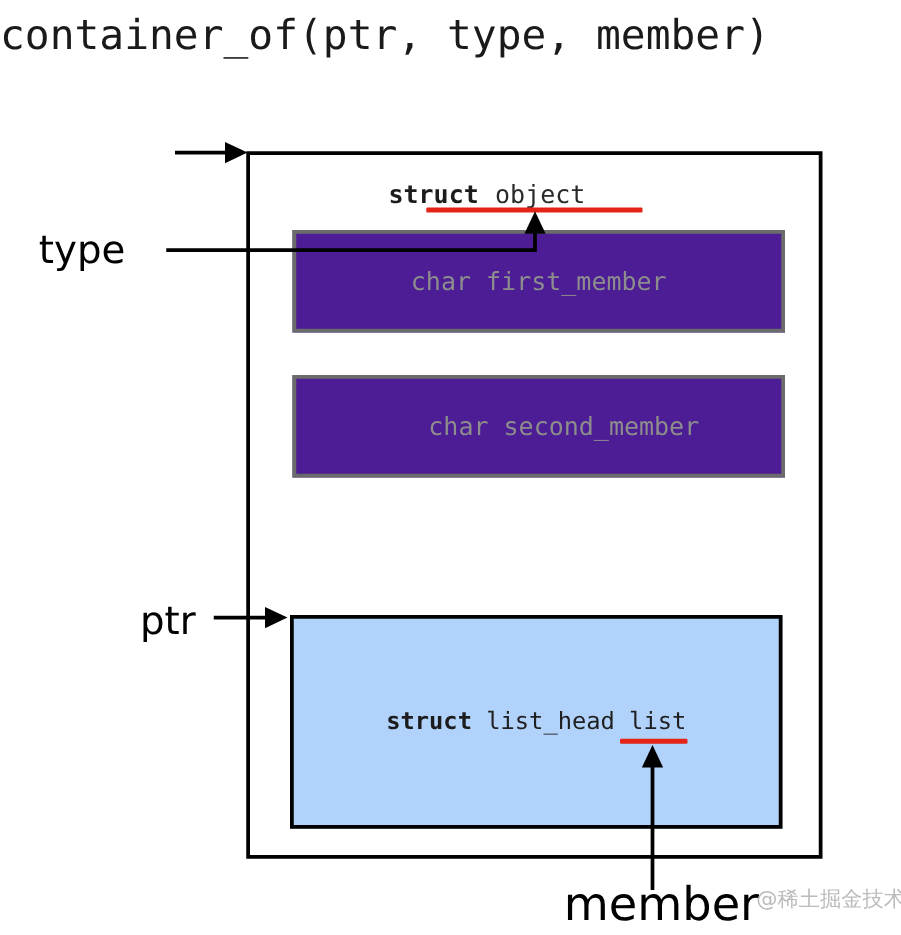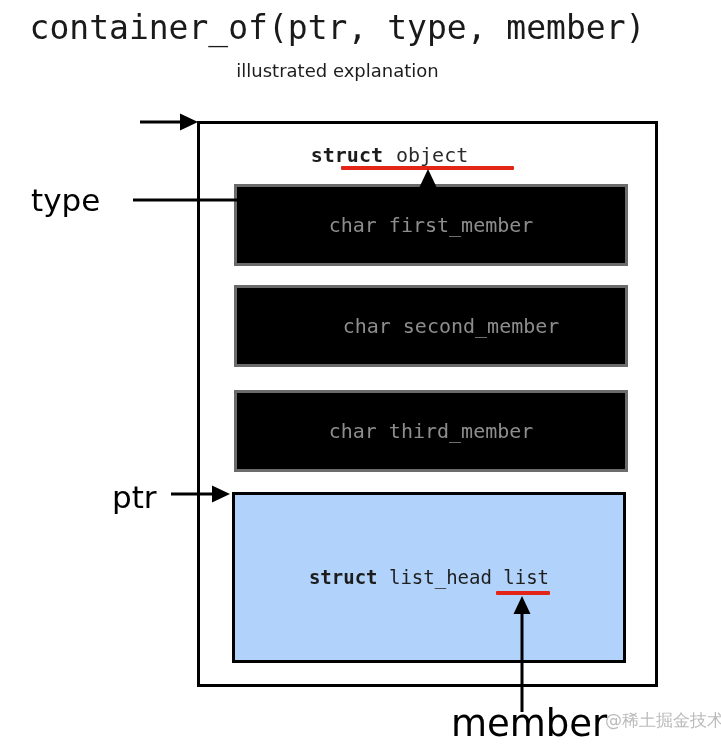"container_of(ptr, type, member)" .title { text-align: center -> left }
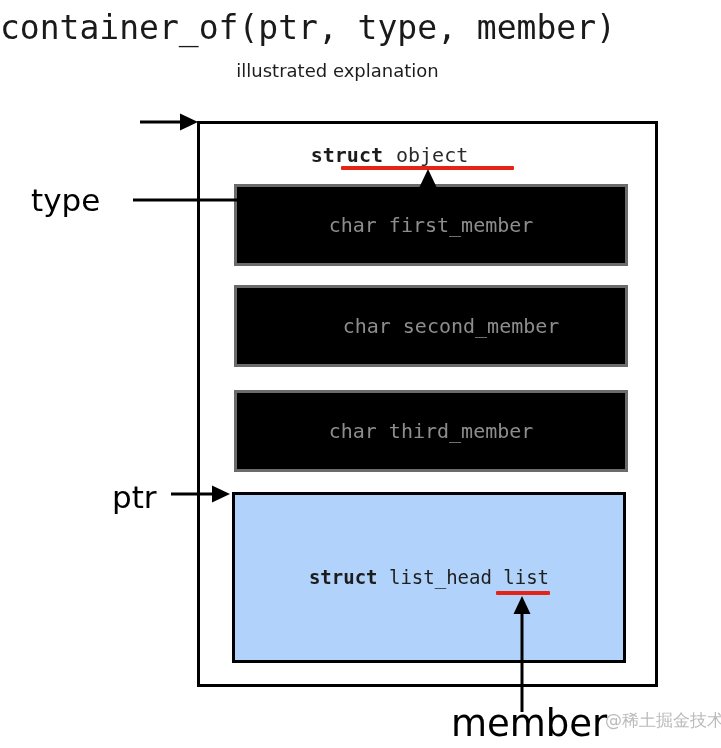"illustrated explanation" div.subtitle { html: <div>illustrated explanation</div> -> none }
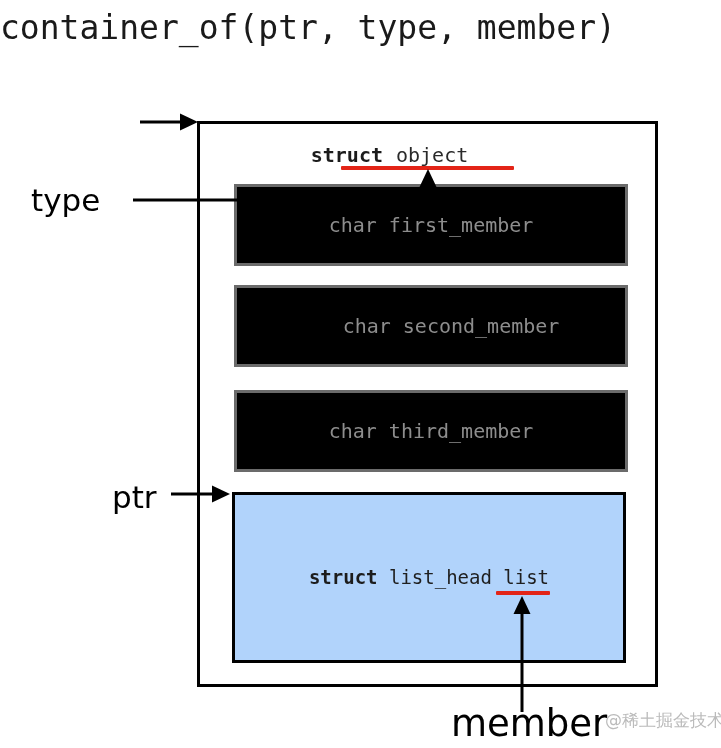"char first_member" .member-box { background: #000000 -> #4c1d95 }
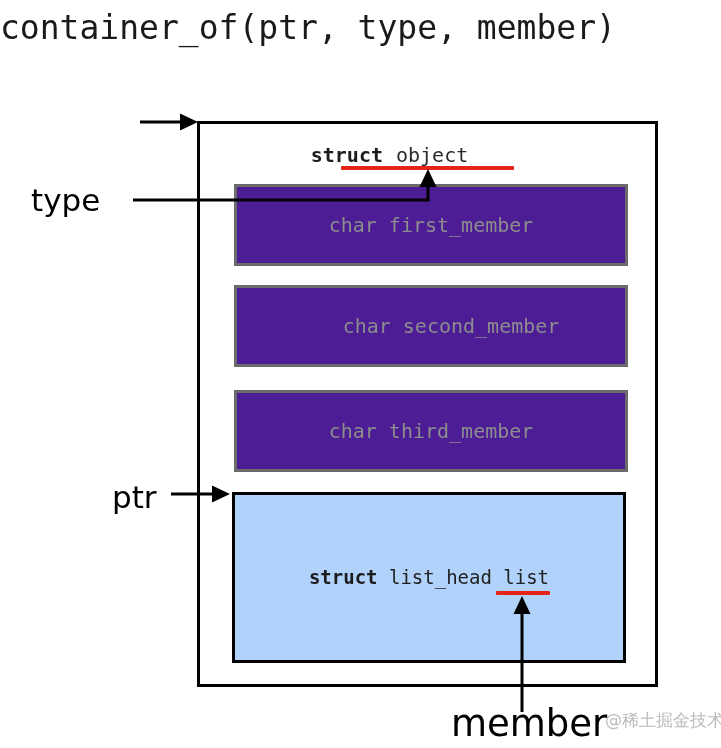"char second_member" .member-box.m2 { top: 285px -> 300px }
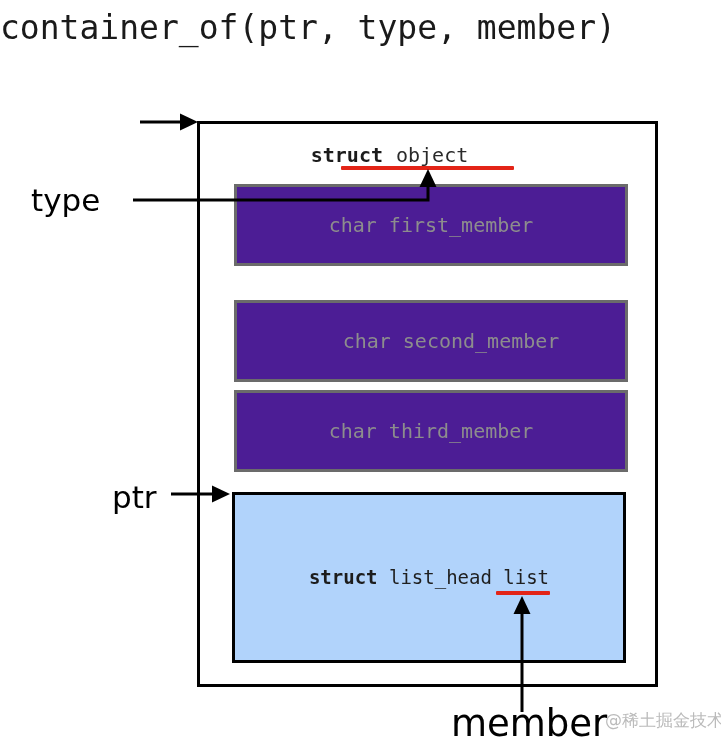"char third_member" div.member-box { html: <div><span>char third_member</span></div> -> none }
